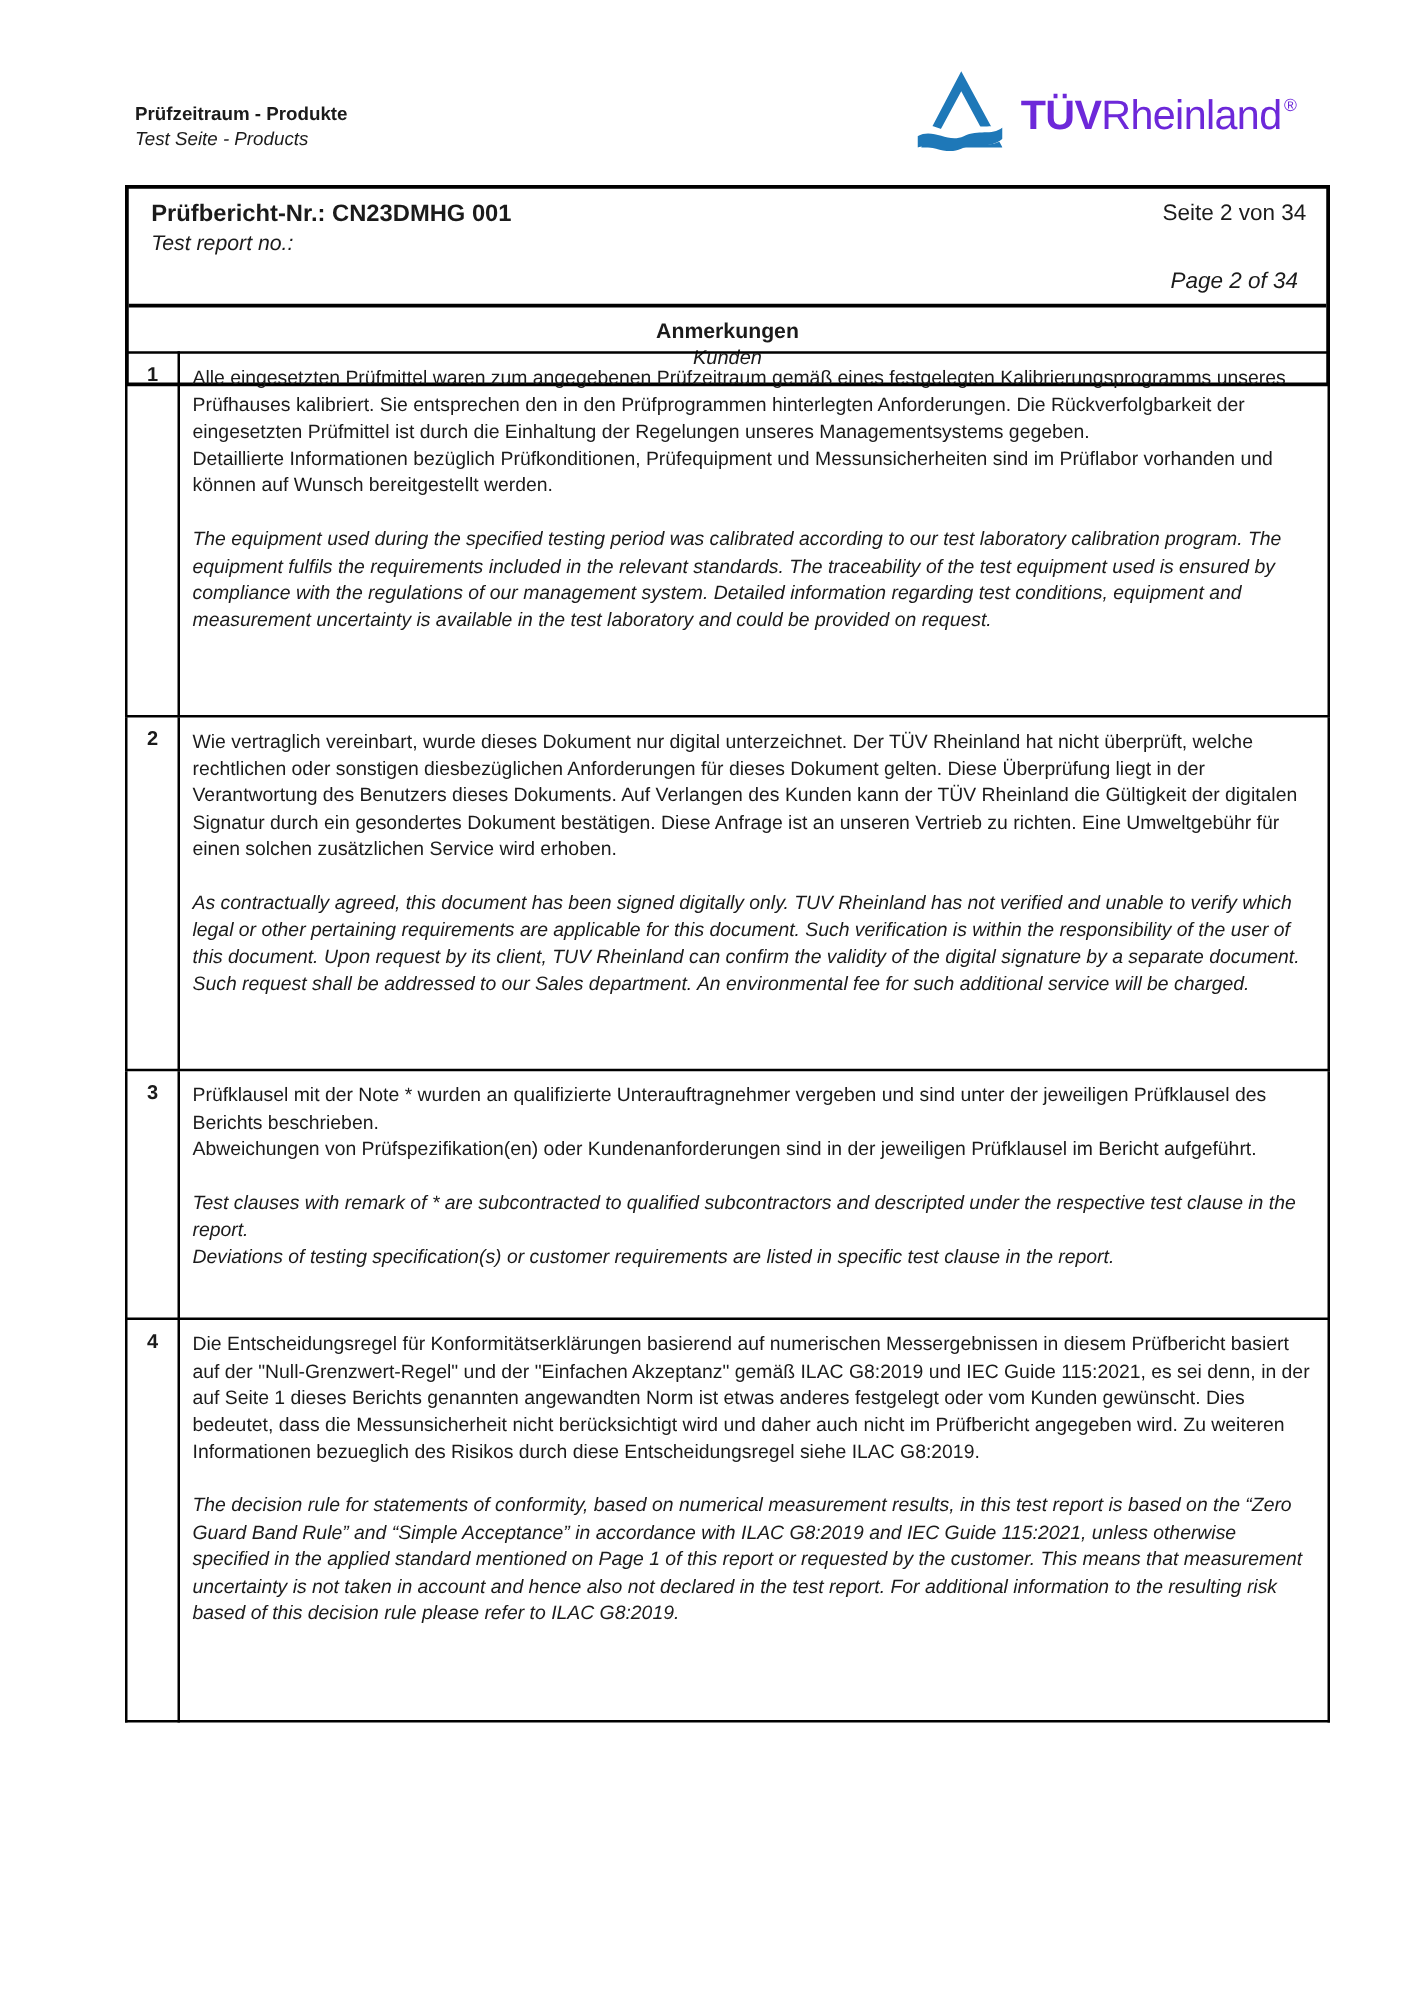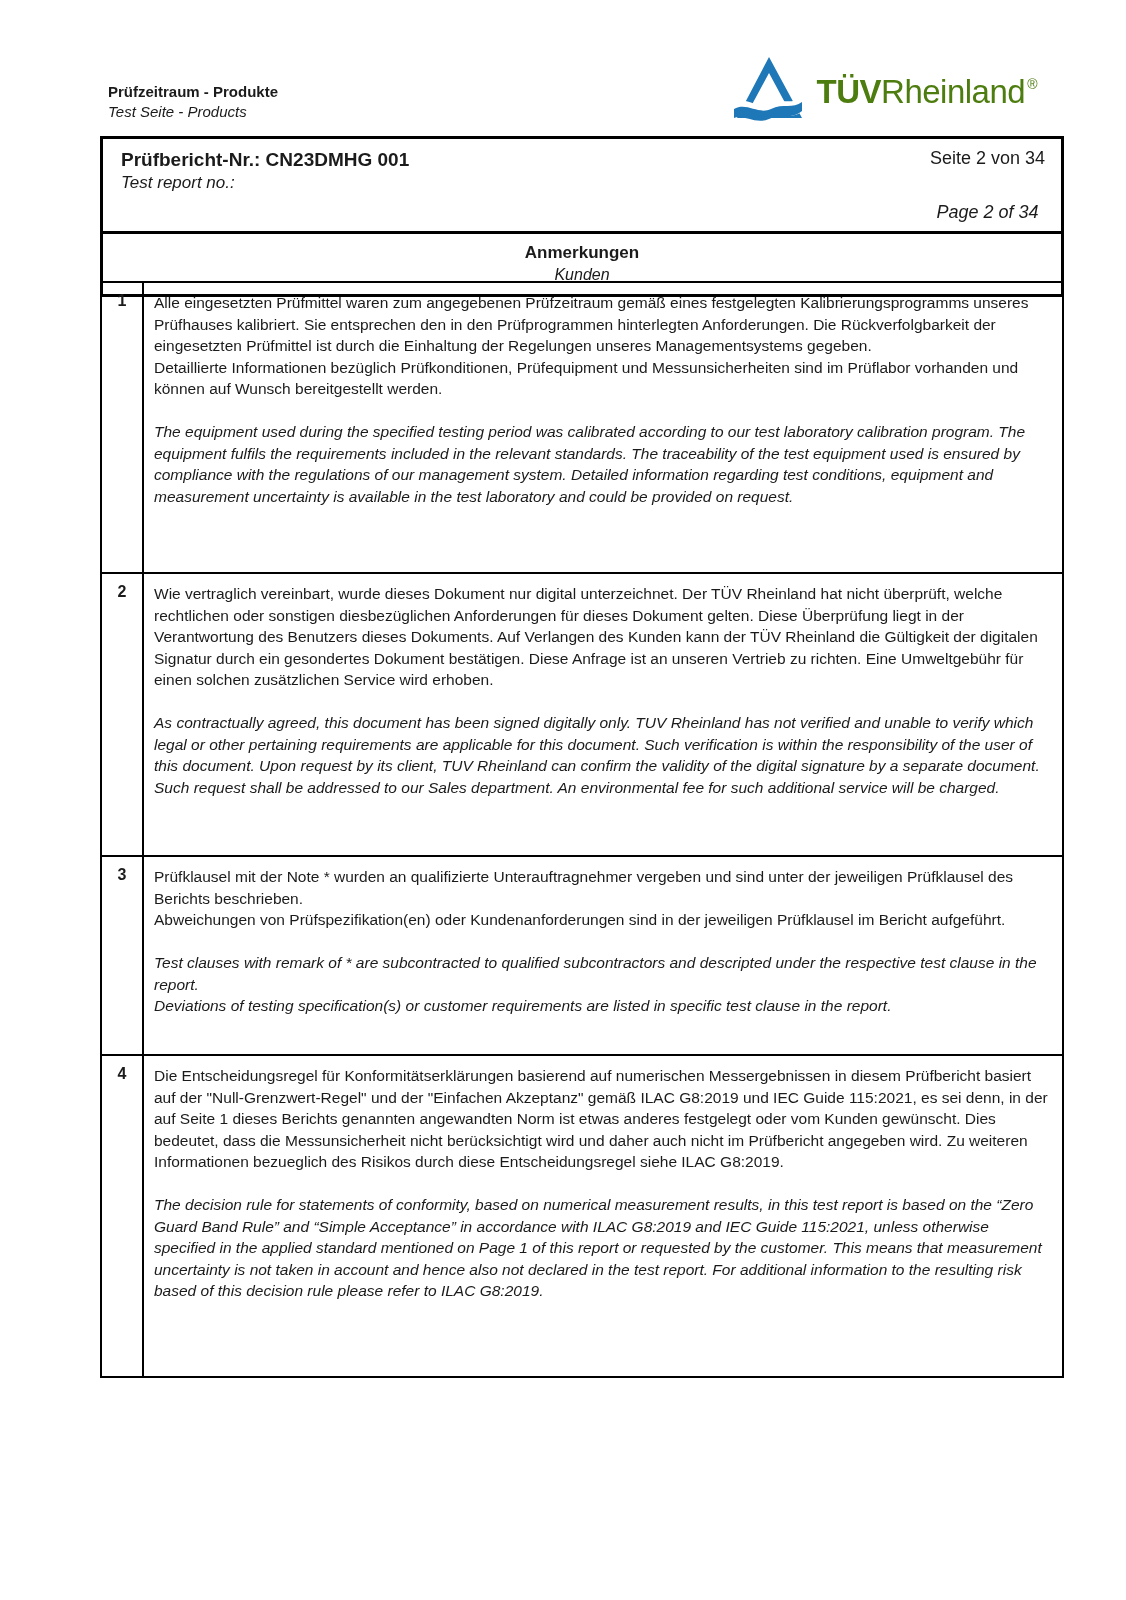"TÜVRheinland ®" .logo-text { color: #4d7c0f -> #6d28d9 }
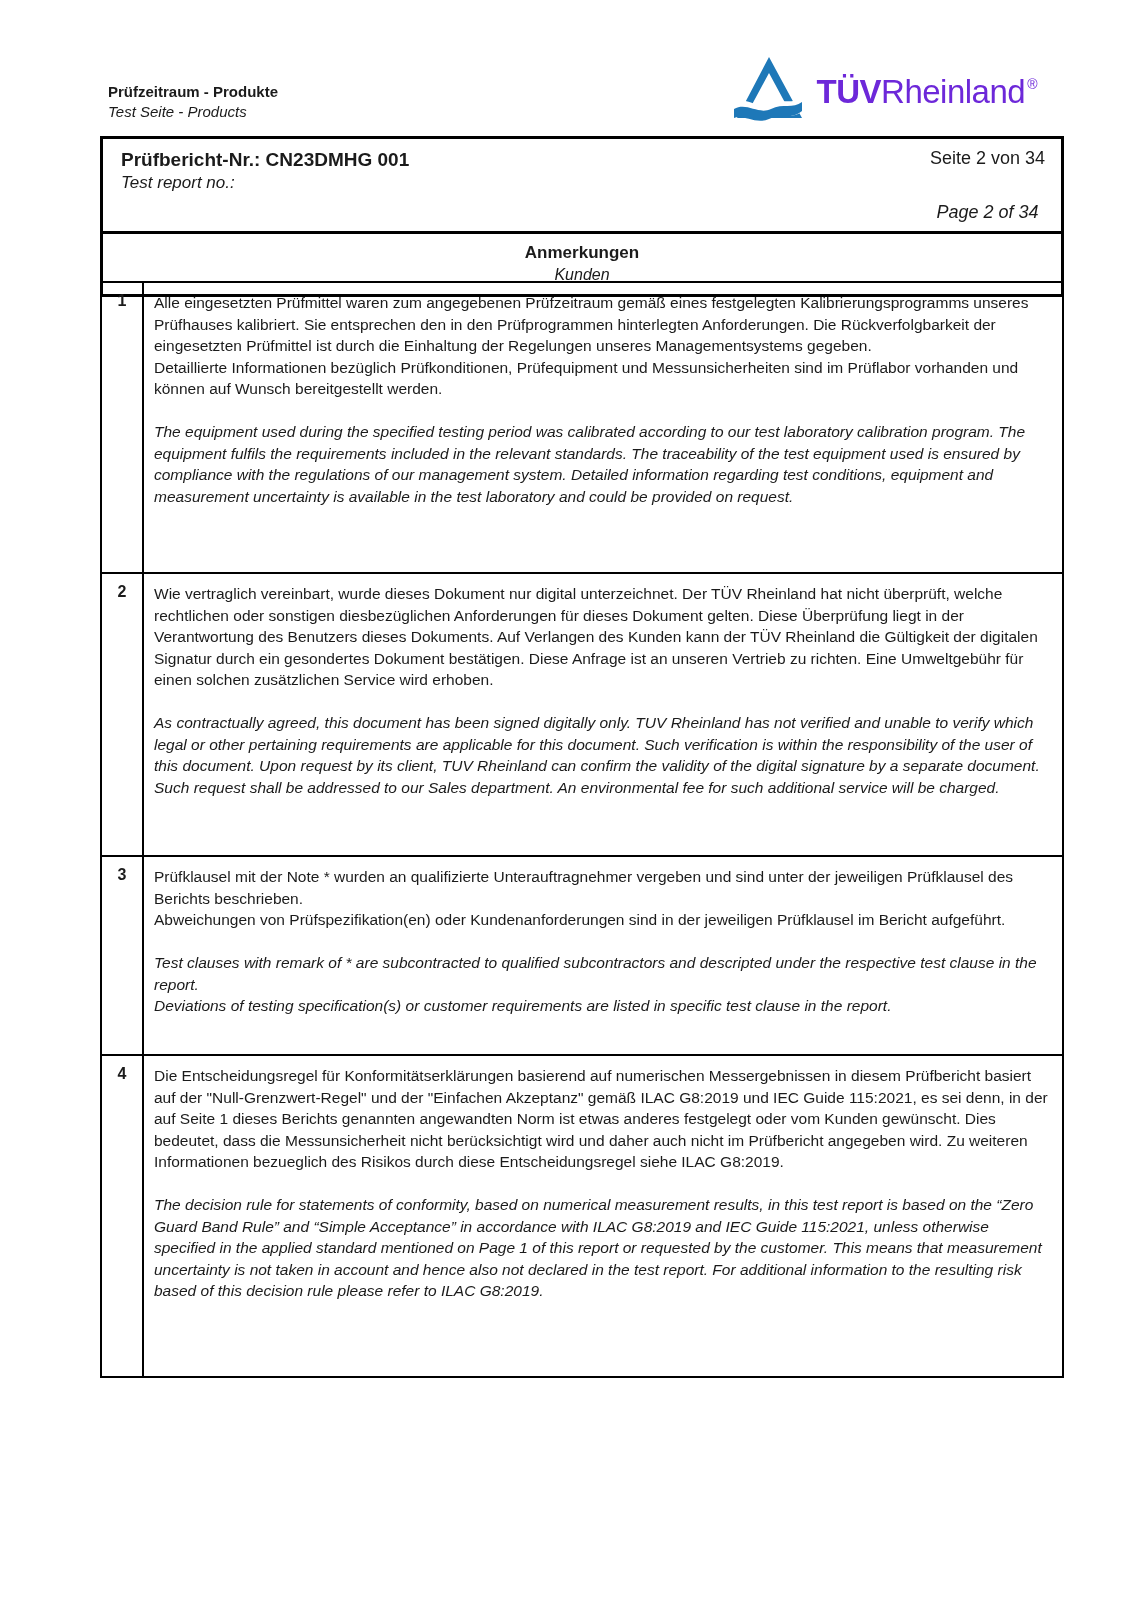"Prüfbericht-Nr.: CN23DMHG 001" .title-box { top: 136px -> 148px }
